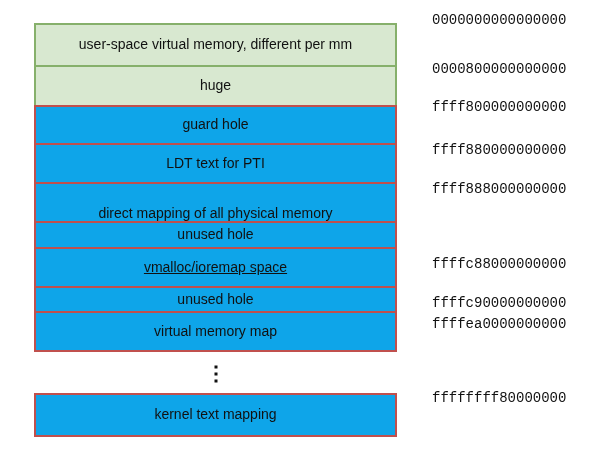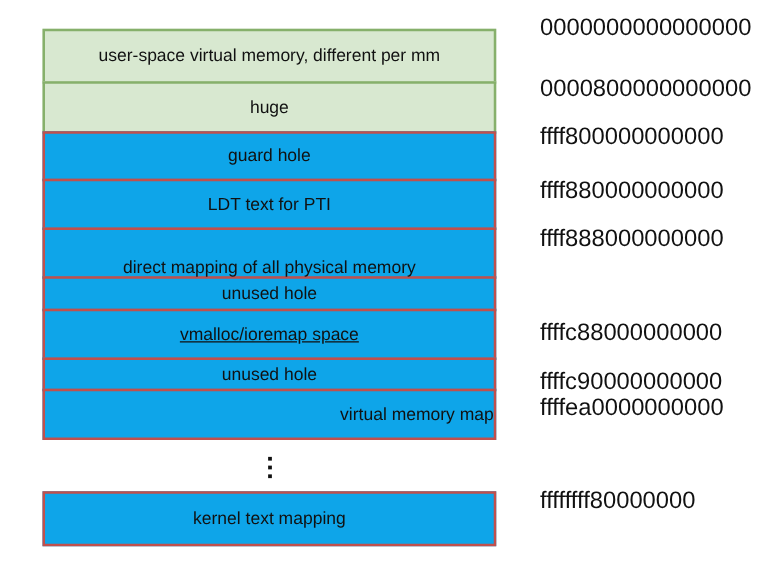"0000000000000000" .addr { font-family: none -> Liberation Mono, monospace; font-size: 19px -> 14px }
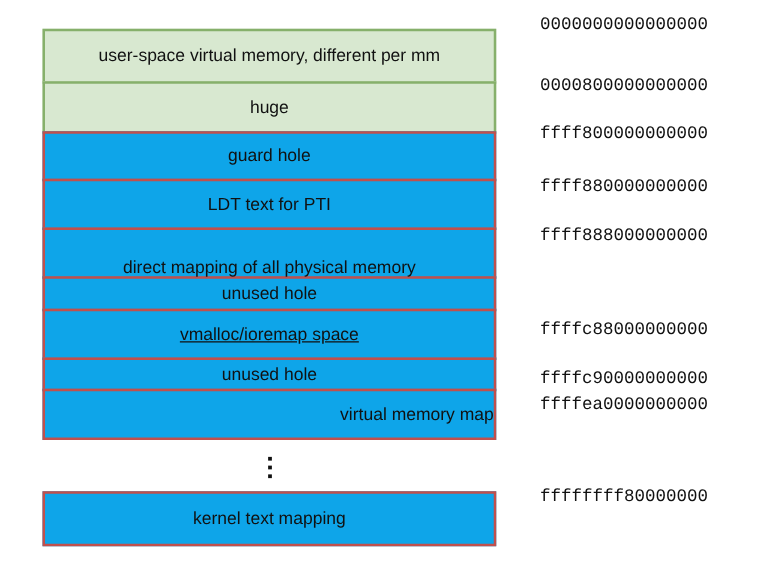"virtual memory map" .h-vmem { justify-content: flex-end -> none }
